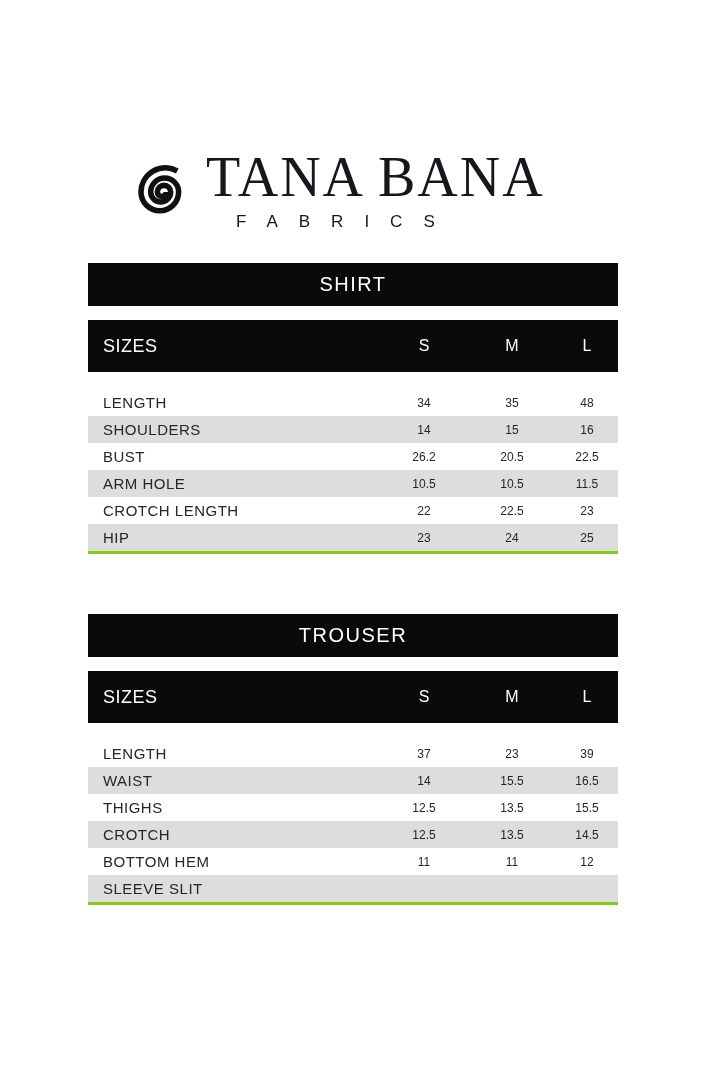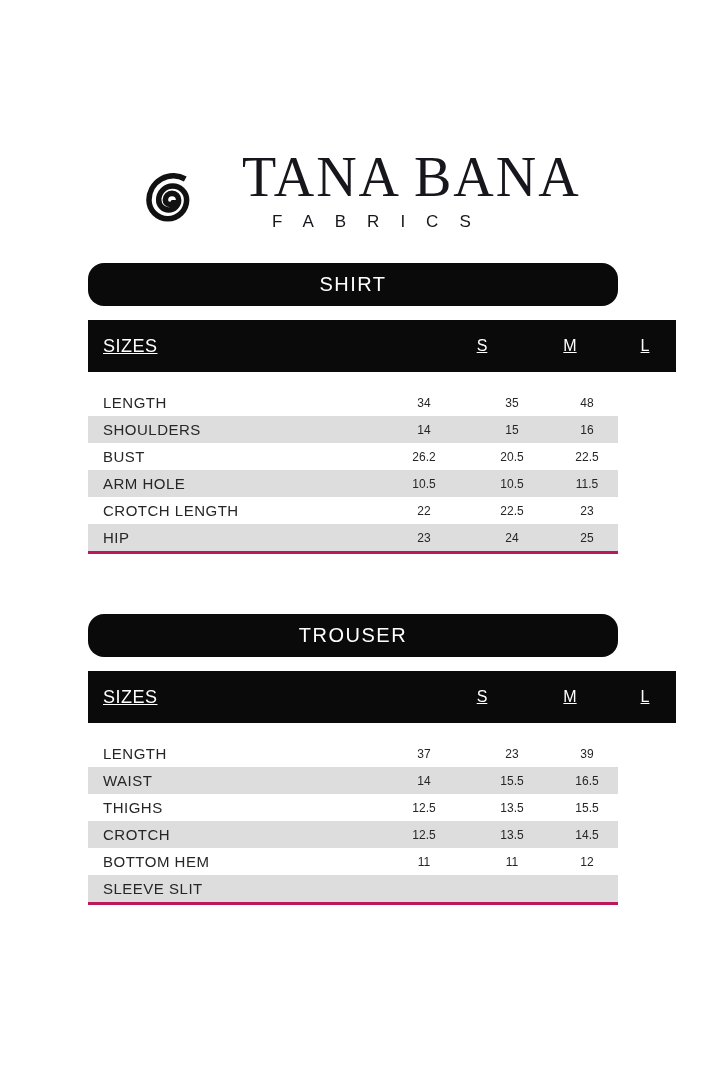"TANA BANA" .logo { align-items: flex-end -> center; gap: 28px -> none; left: 141px -> 133px }
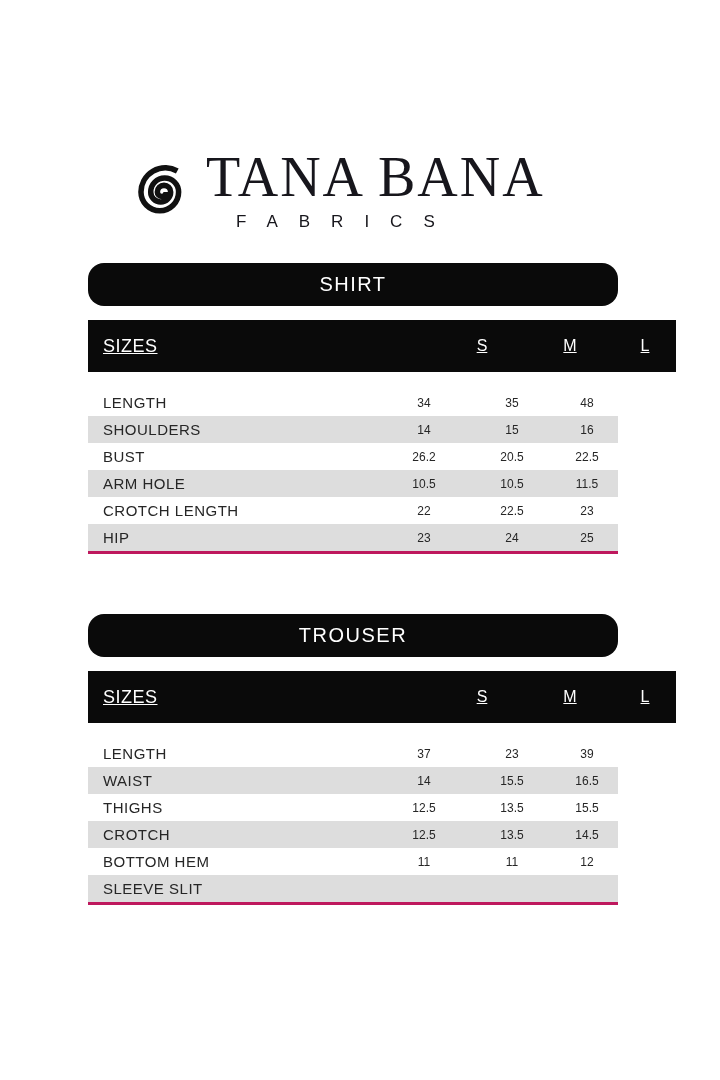"SHIRT" .title-bar { border-radius: 16px -> none }
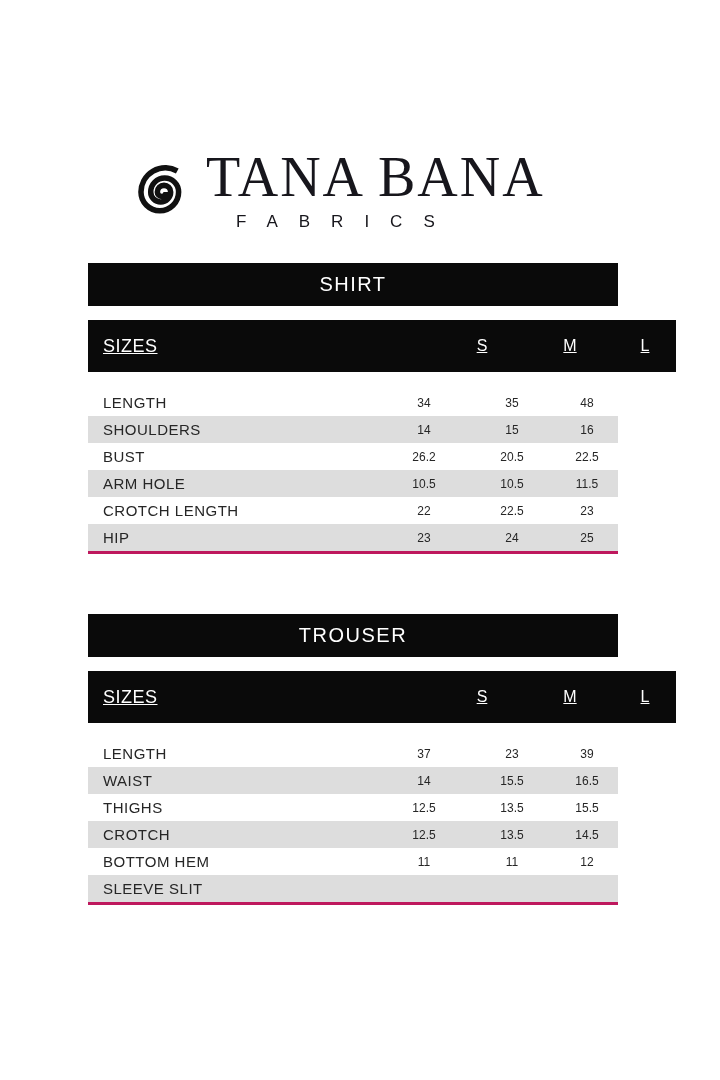"SIZES" .header-bar { text-decoration: underline -> none; width: 588px -> 530px }
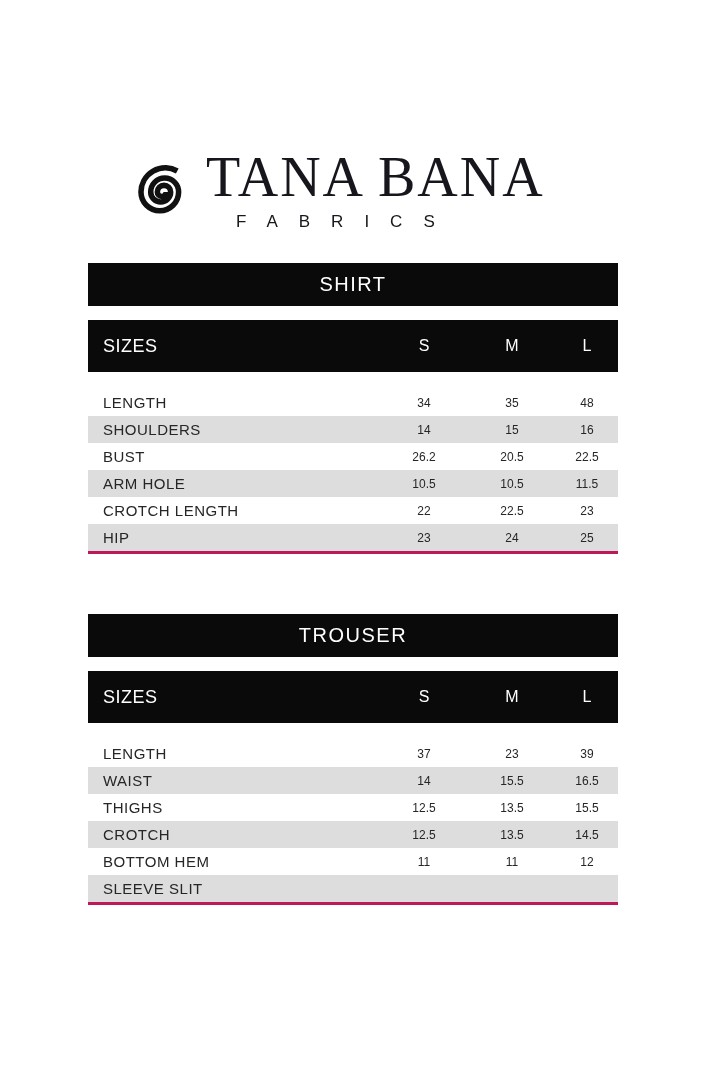"LENGTH" .rows { border-bottom: 3px solid #be185d -> 3px solid #84cc16 }
